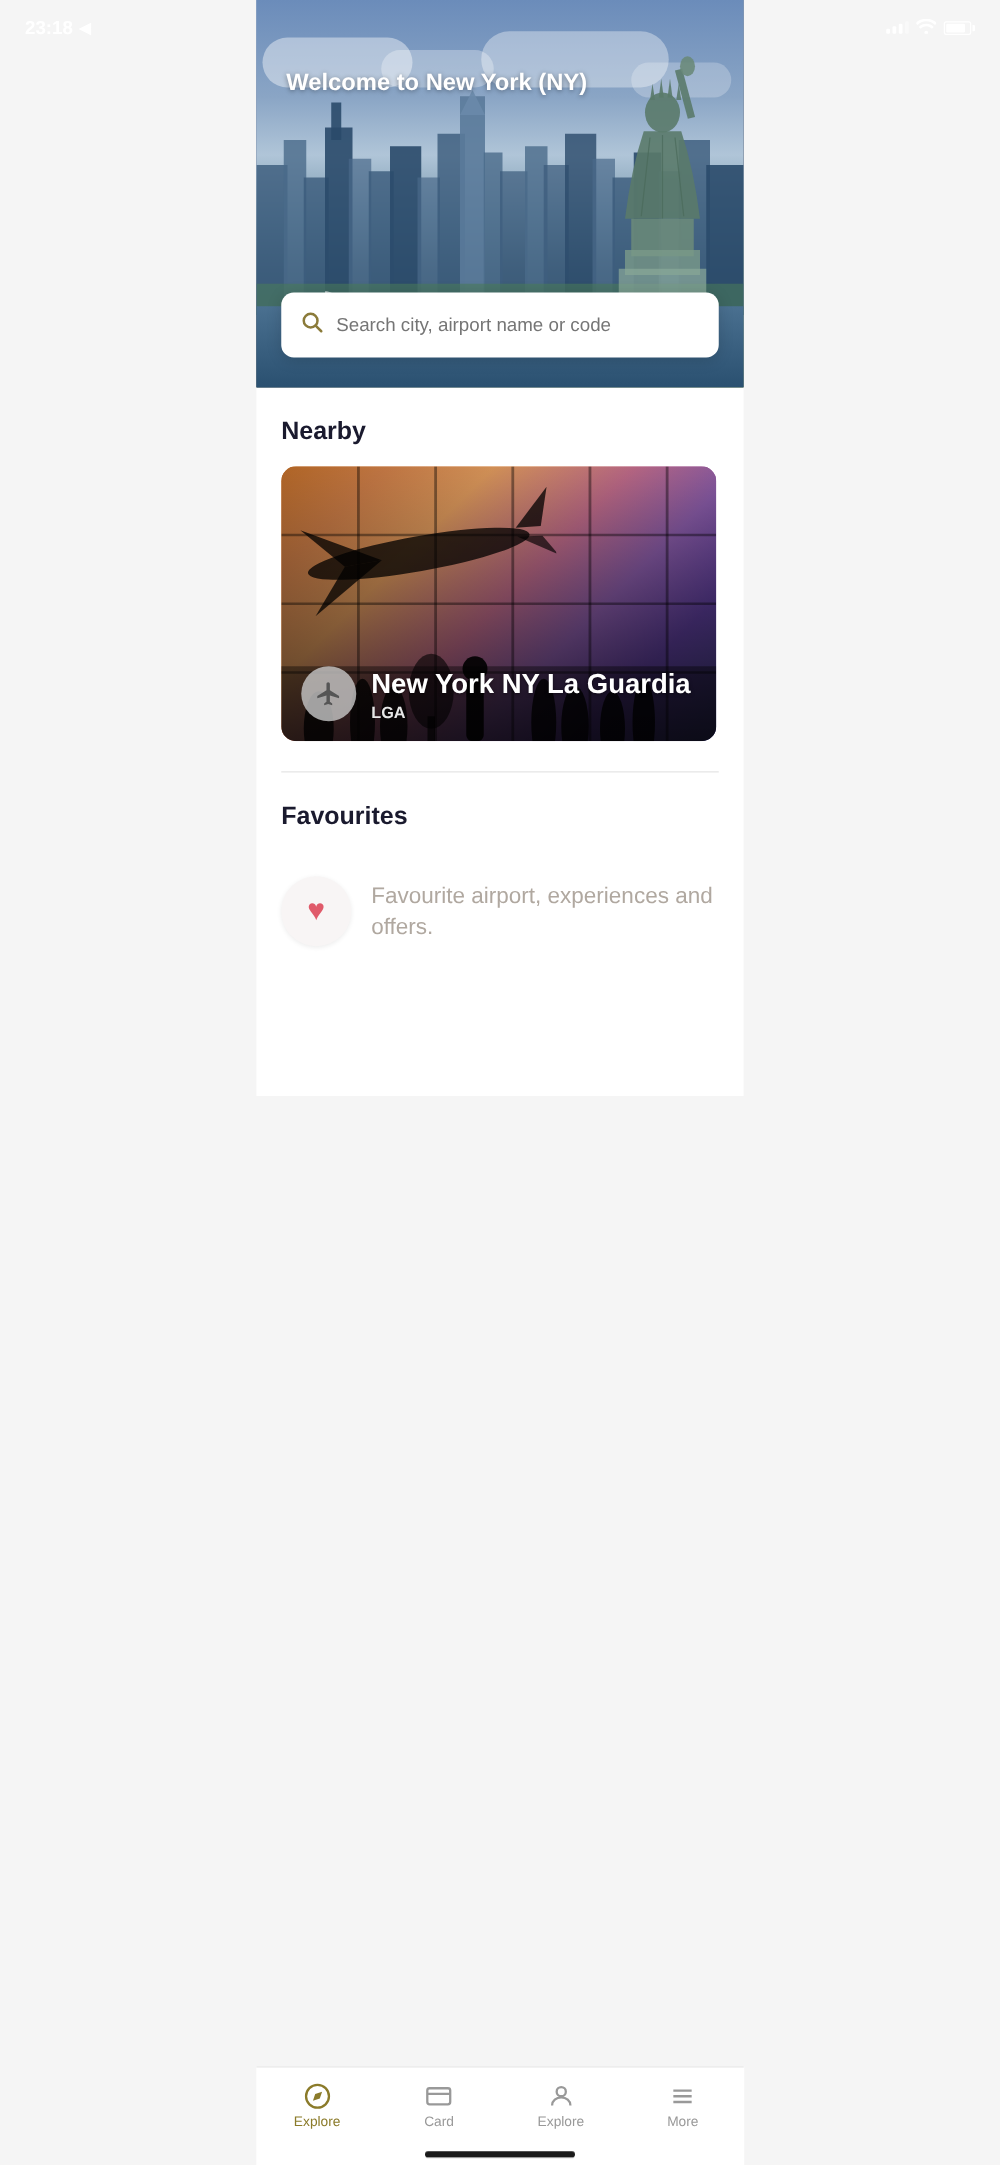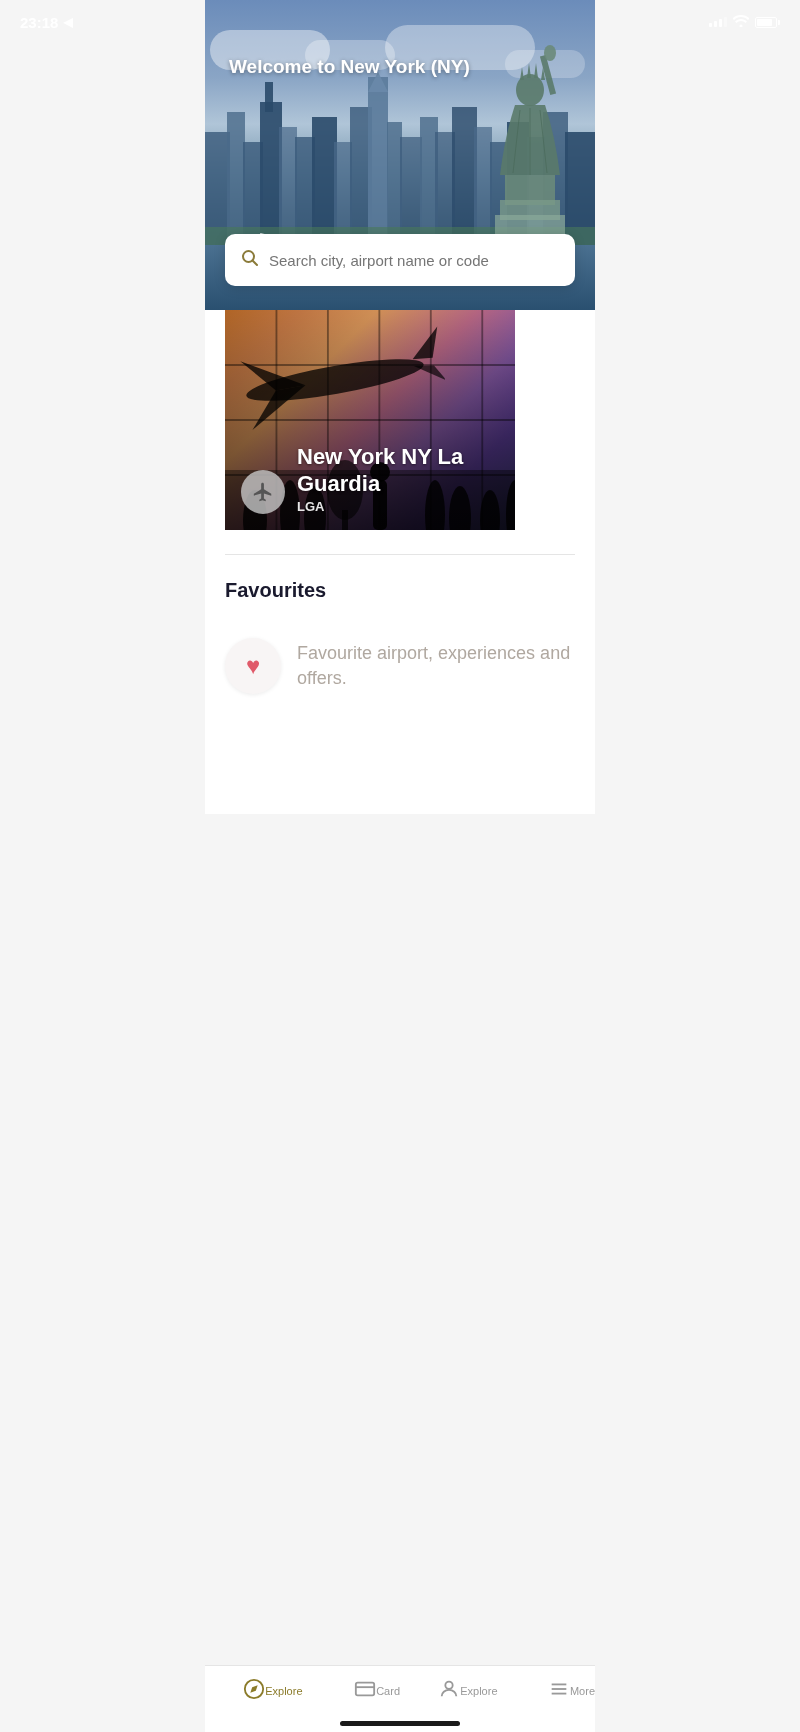"Nearby" h2.section-title { html: none -> <h2>Nearby</h2> }
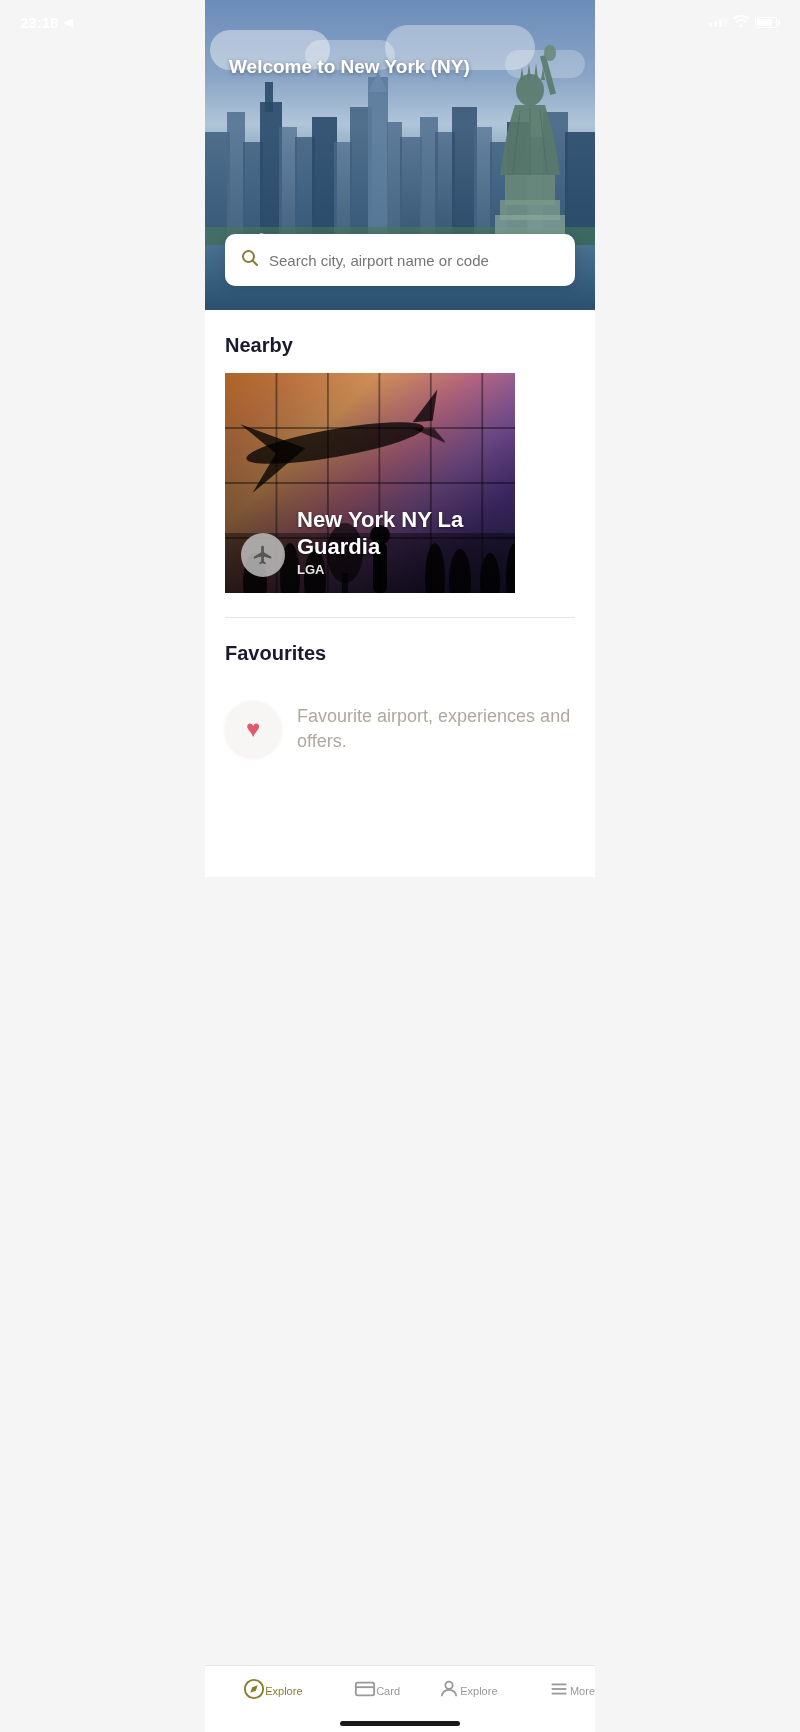"New York NY La Guardia" .airport-card { border-radius: 0 -> 12px; width: 290px -> 348px }
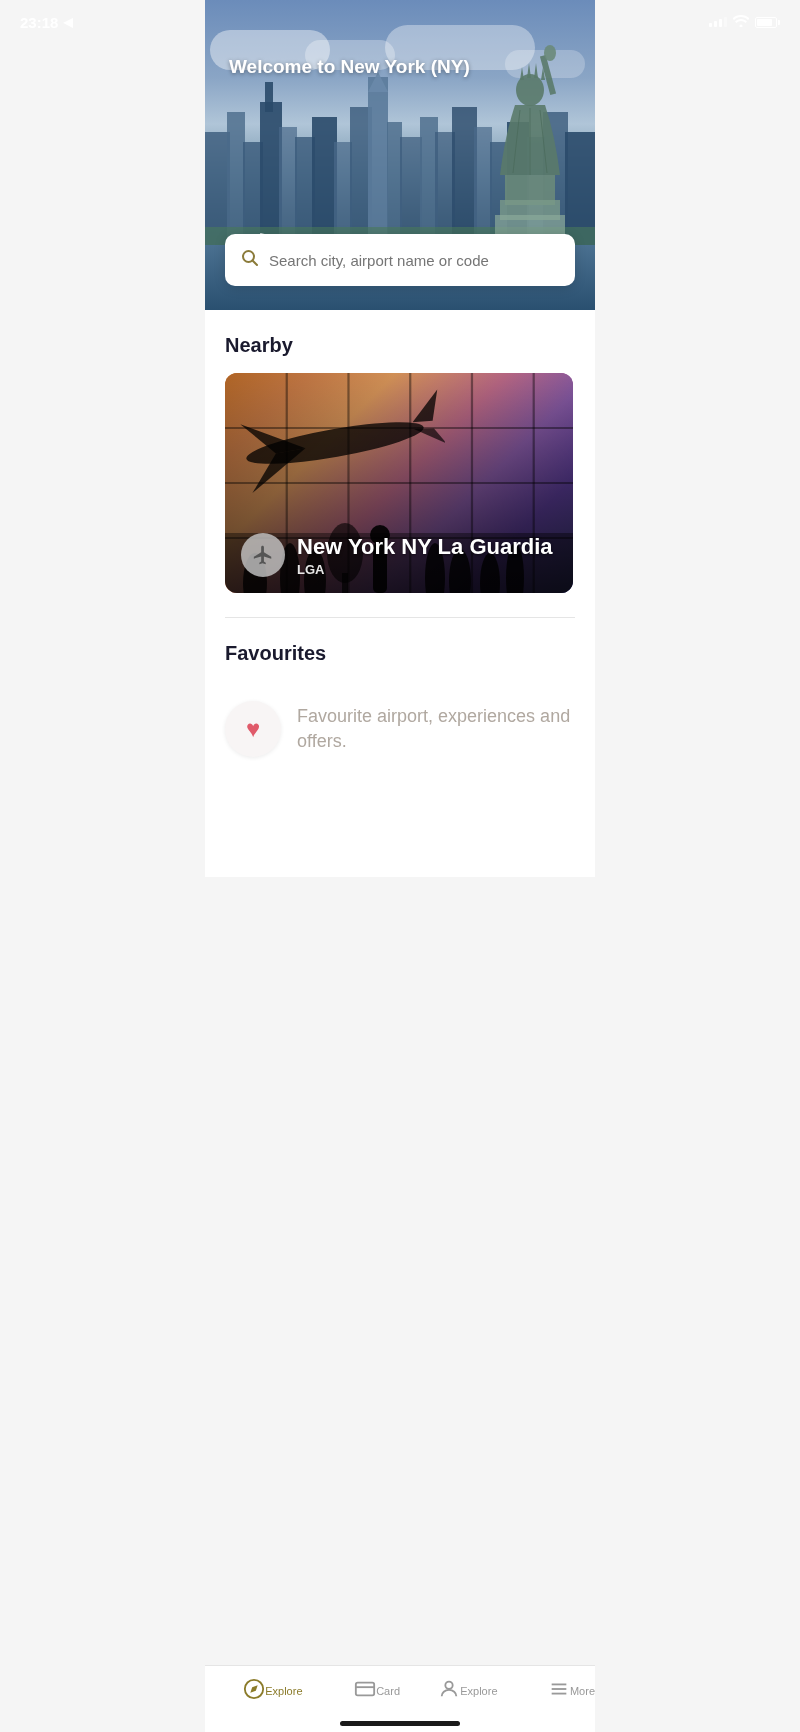"Explore" .nav-item { flex-direction: row -> column }
